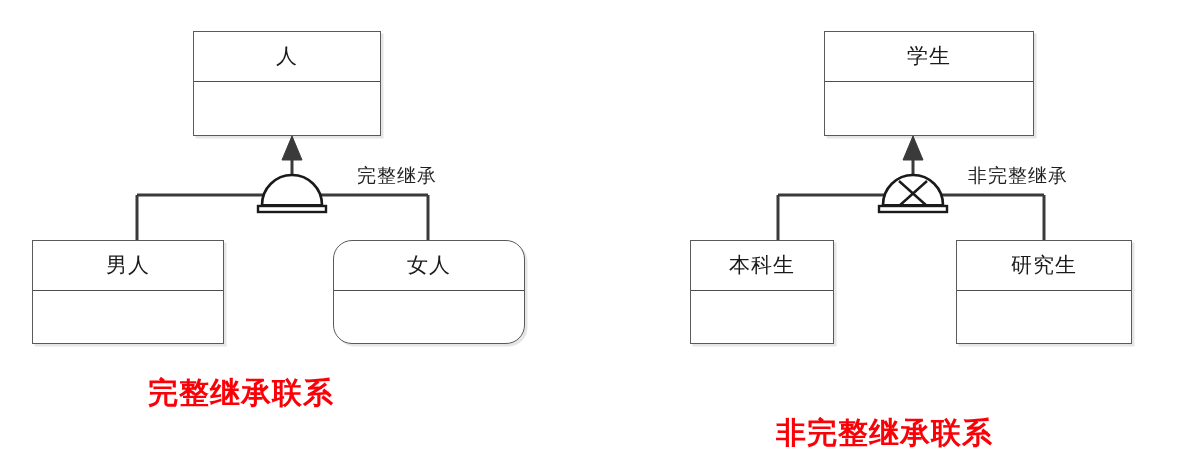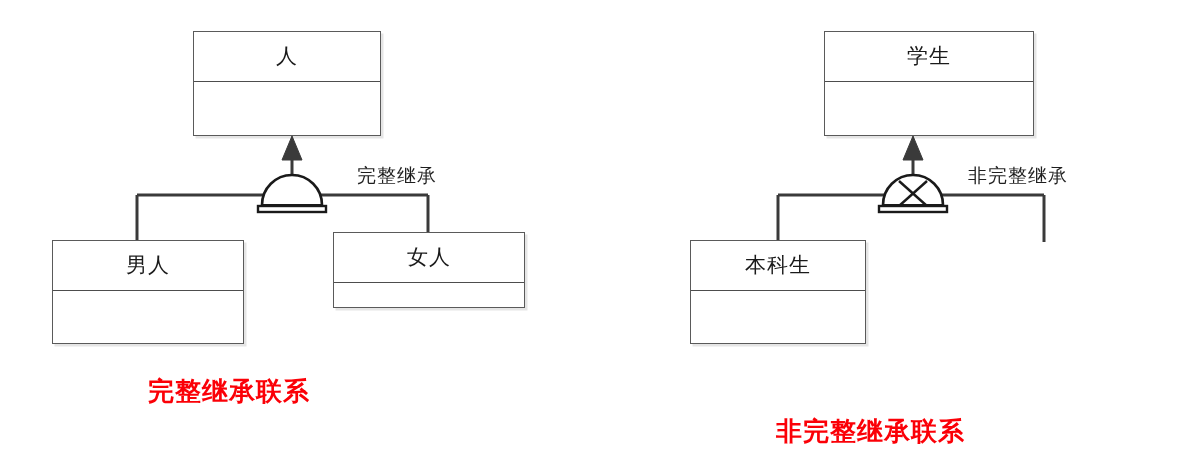"男人" .box-sub-l1 { left: 52px -> 32px }
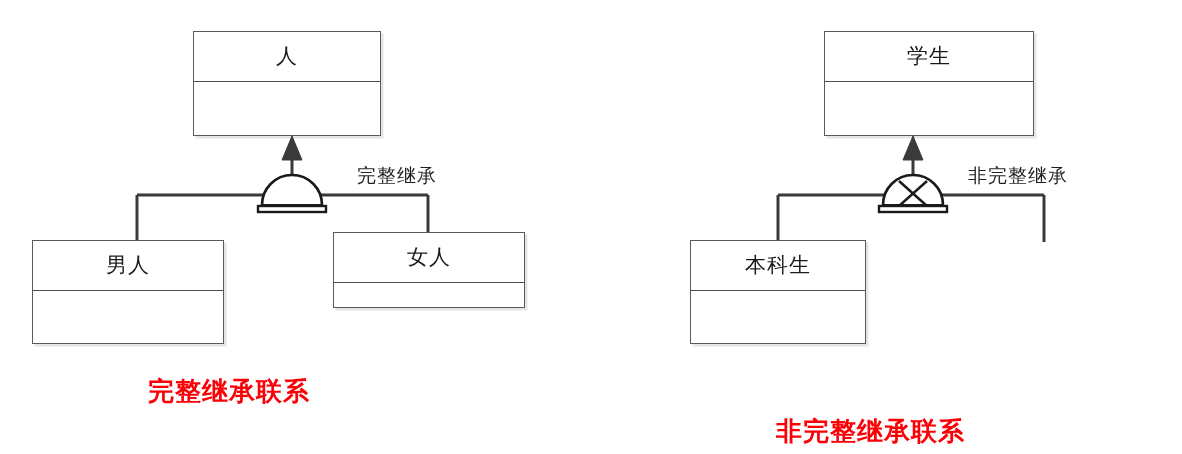"女人" .box-sub-l2 { border-radius: none -> 19px; height: 76px -> 104px; top: 232px -> 240px }
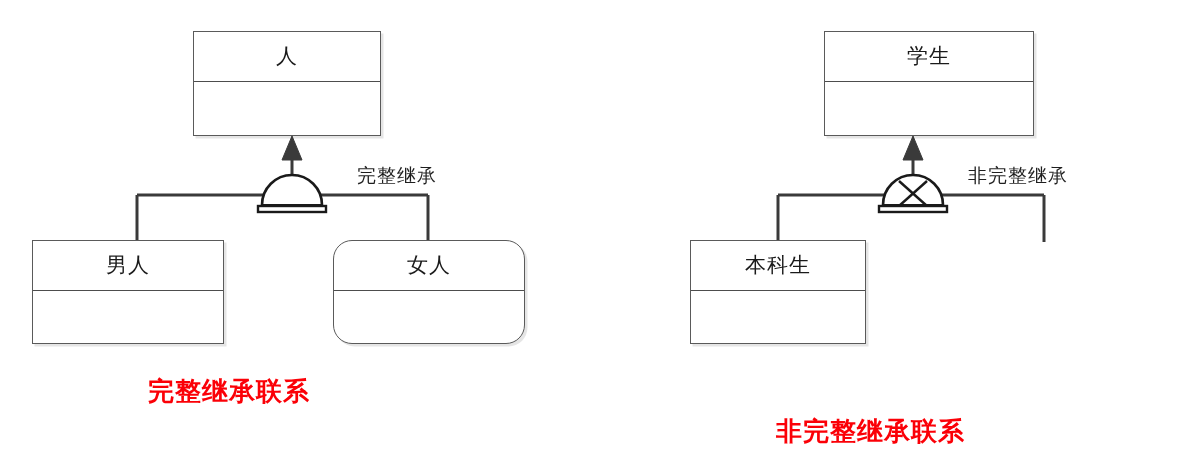"本科生" .box-sub-r1 { width: 176px -> 144px }
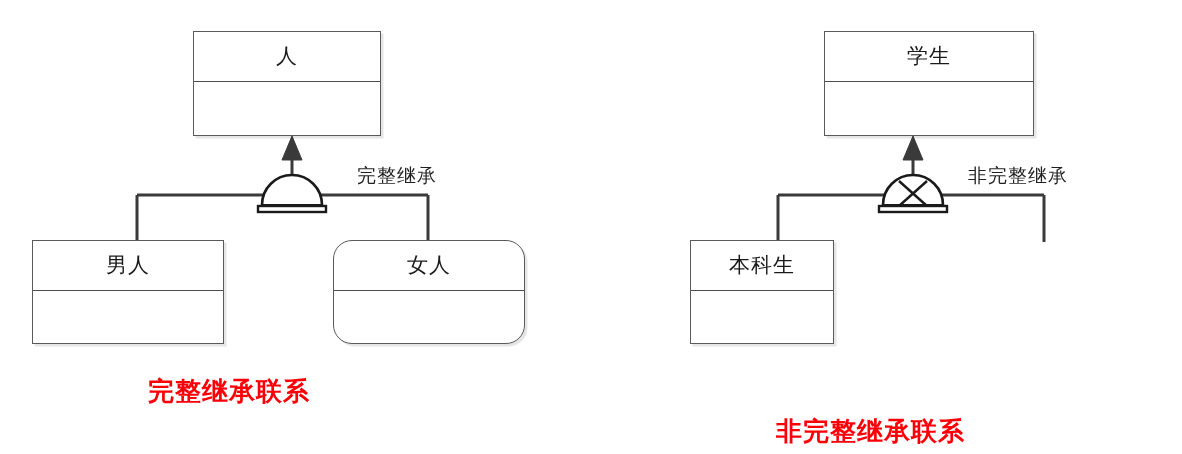"研究生" div.uml-box { html: none -> <div> <div>研究生</div> <div></div> </div> }
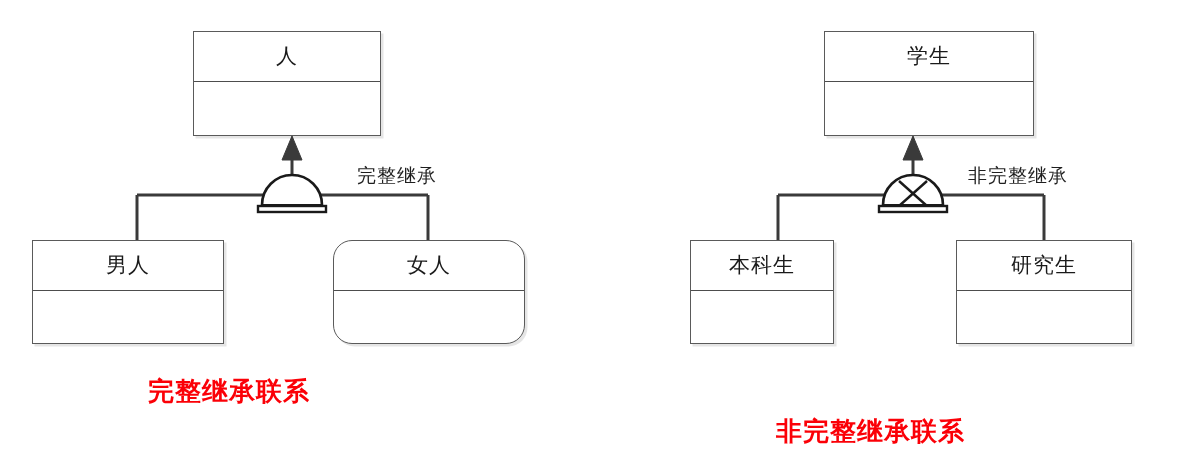"完整继承联系" .caption { font-size: 26px -> 30px }
